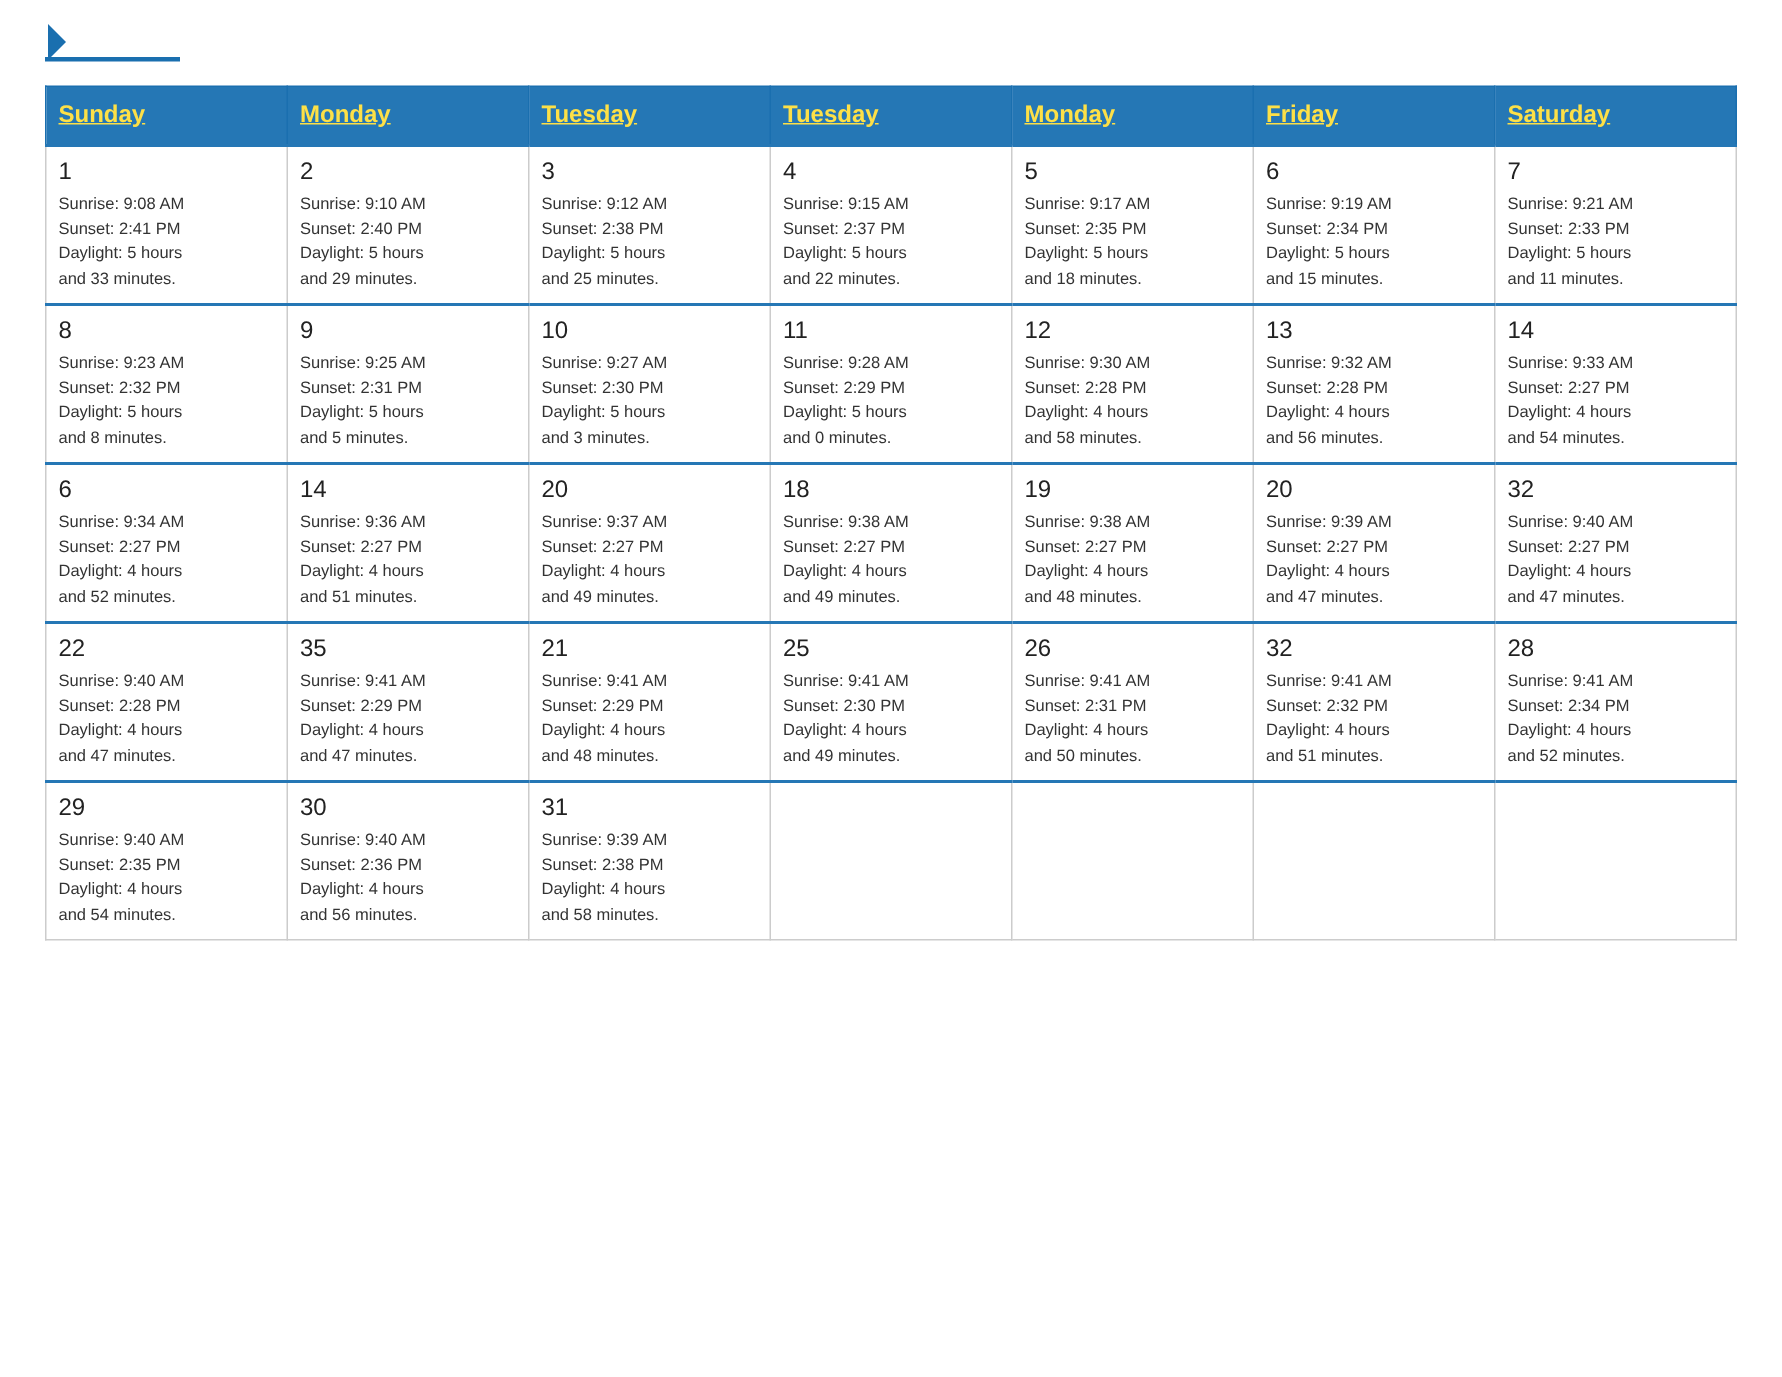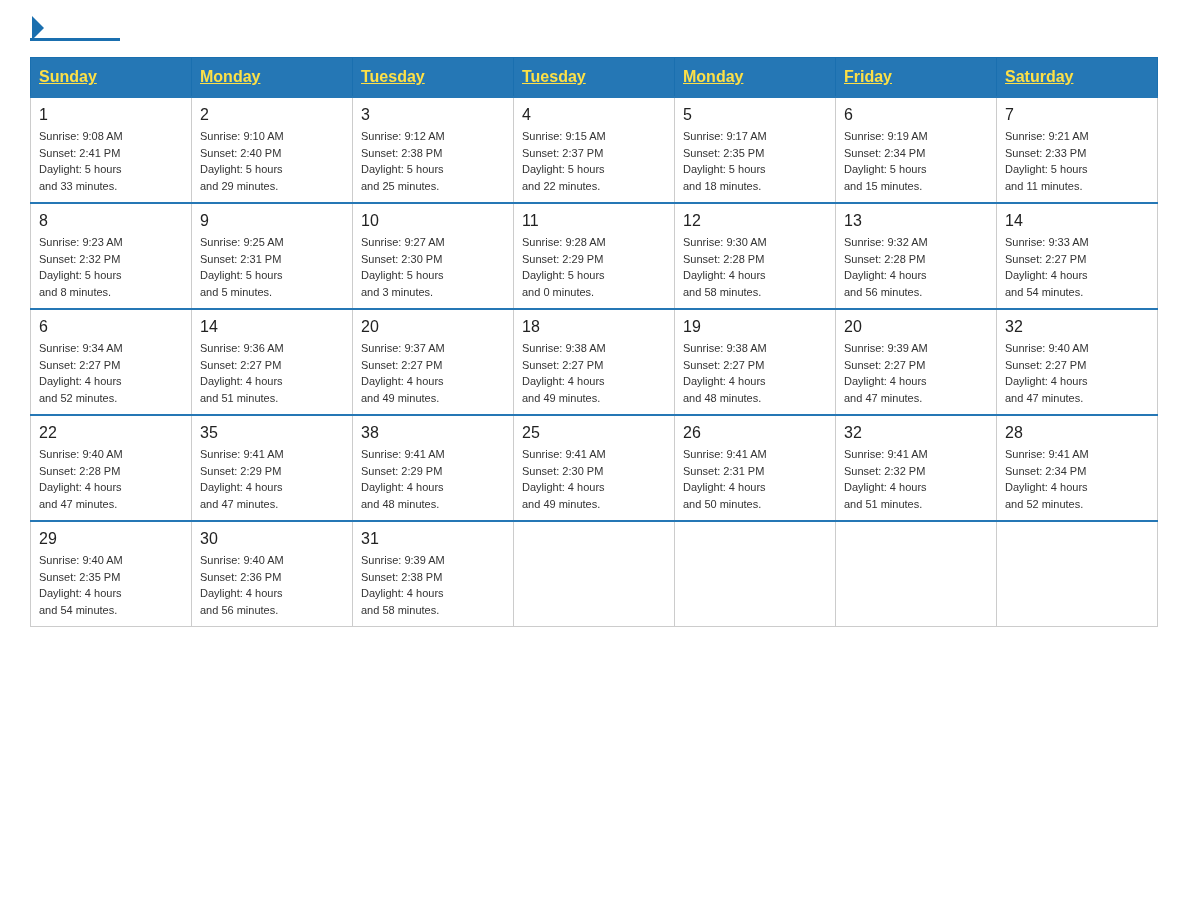"38" span.day-num { text: 38 -> 21 }
